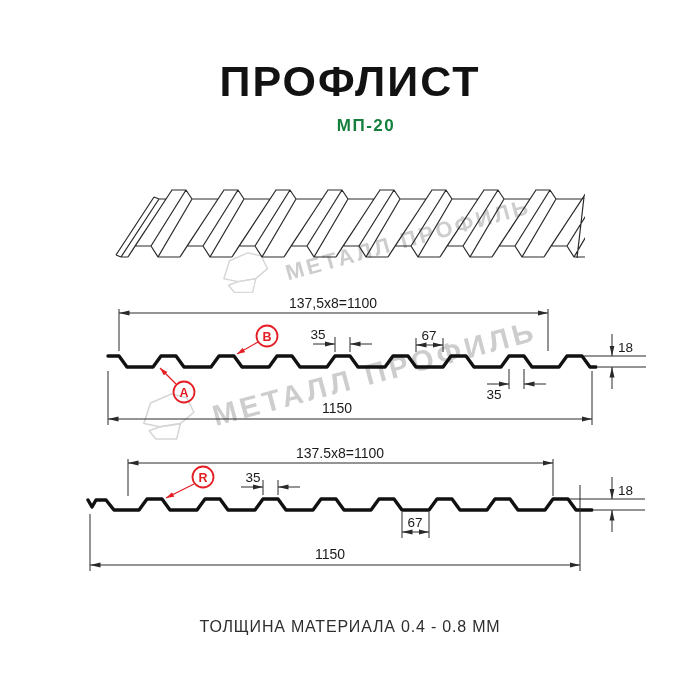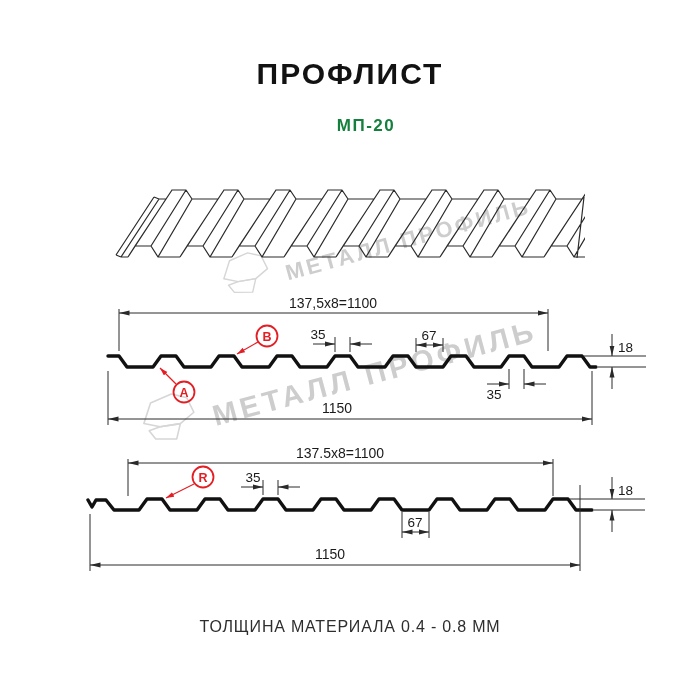"ПРОФЛИСТ" .page-title { font-size: 30px -> 43px }
